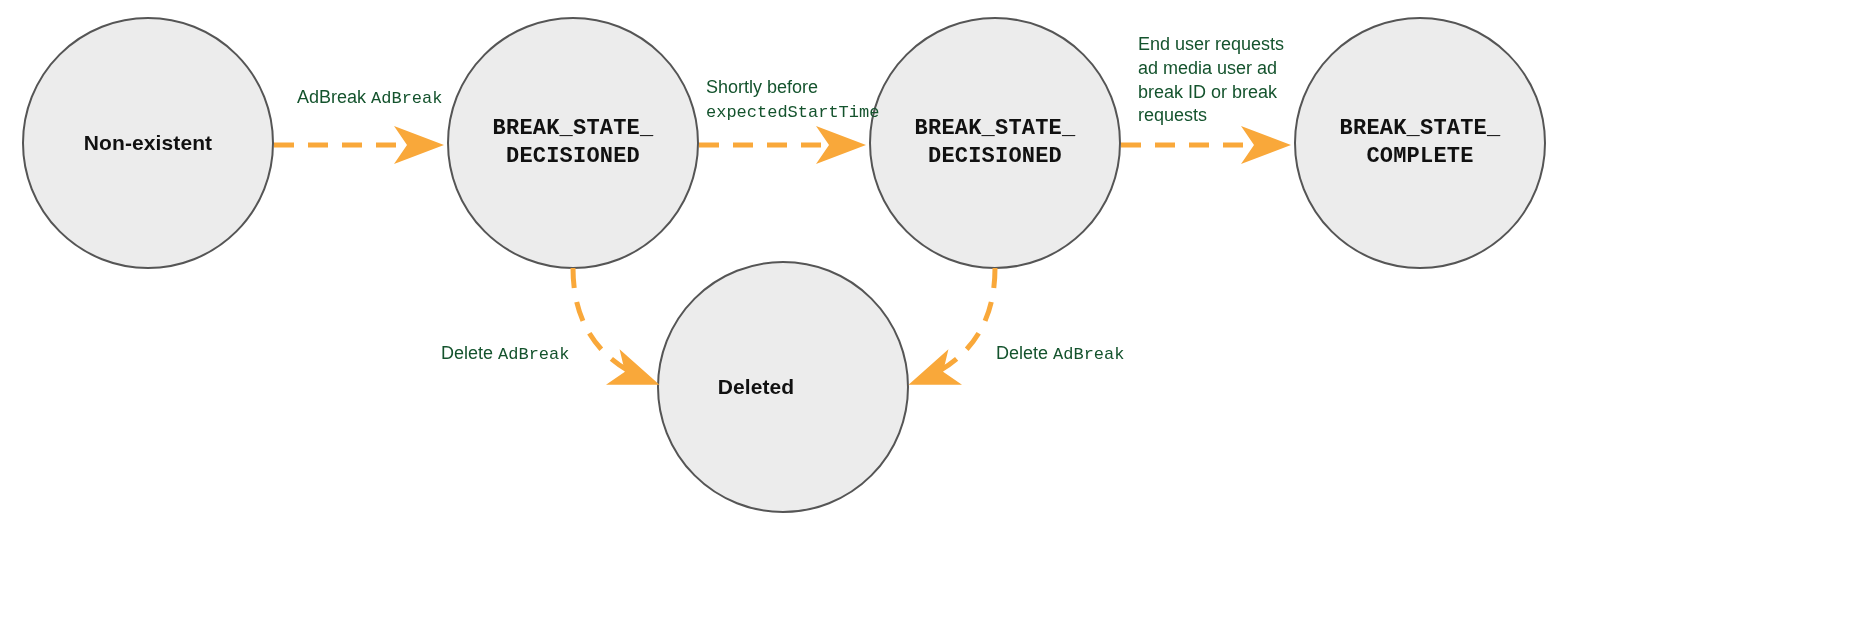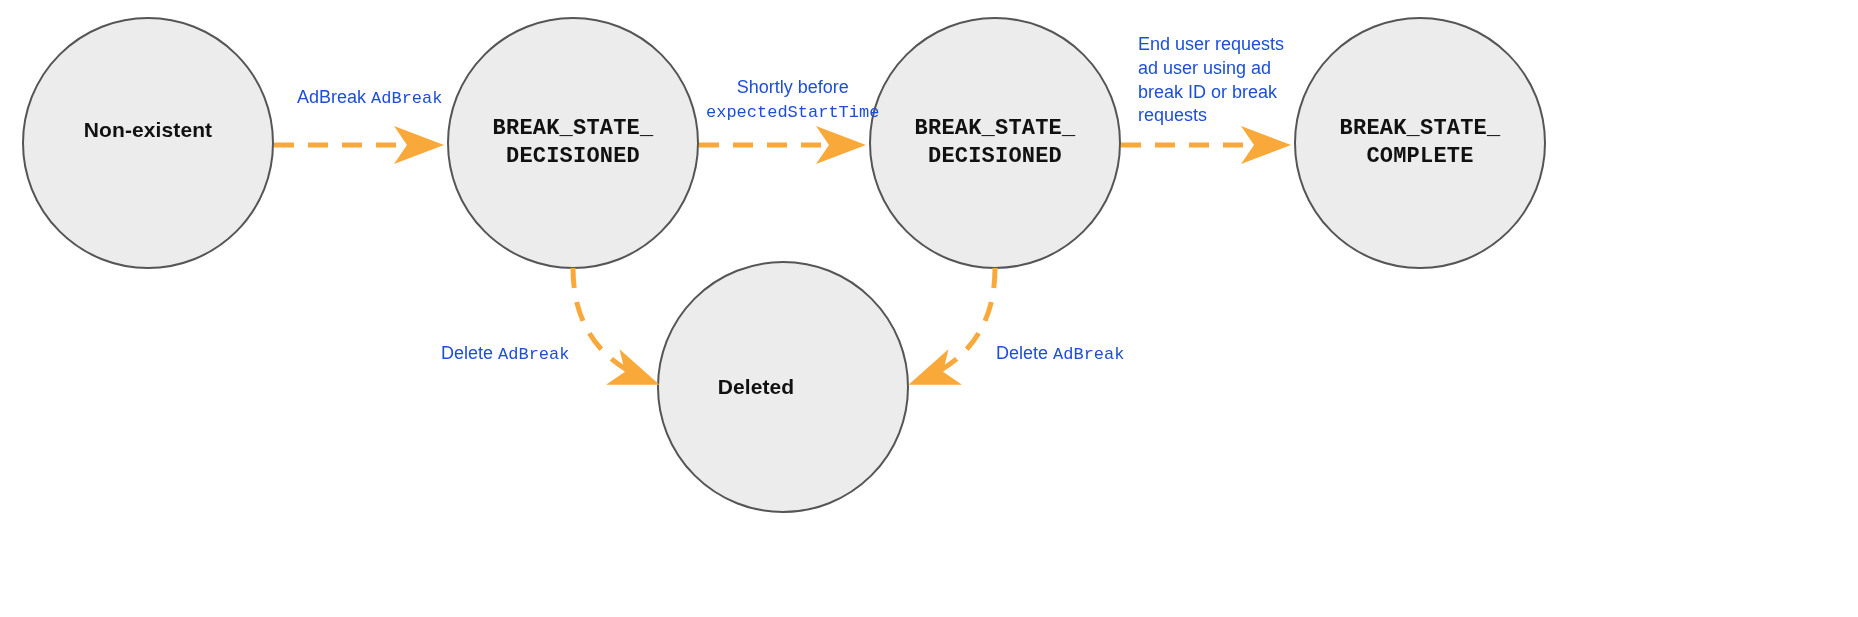"End user requests" .edge-label { color: #1d4ed8 -> #14532d }
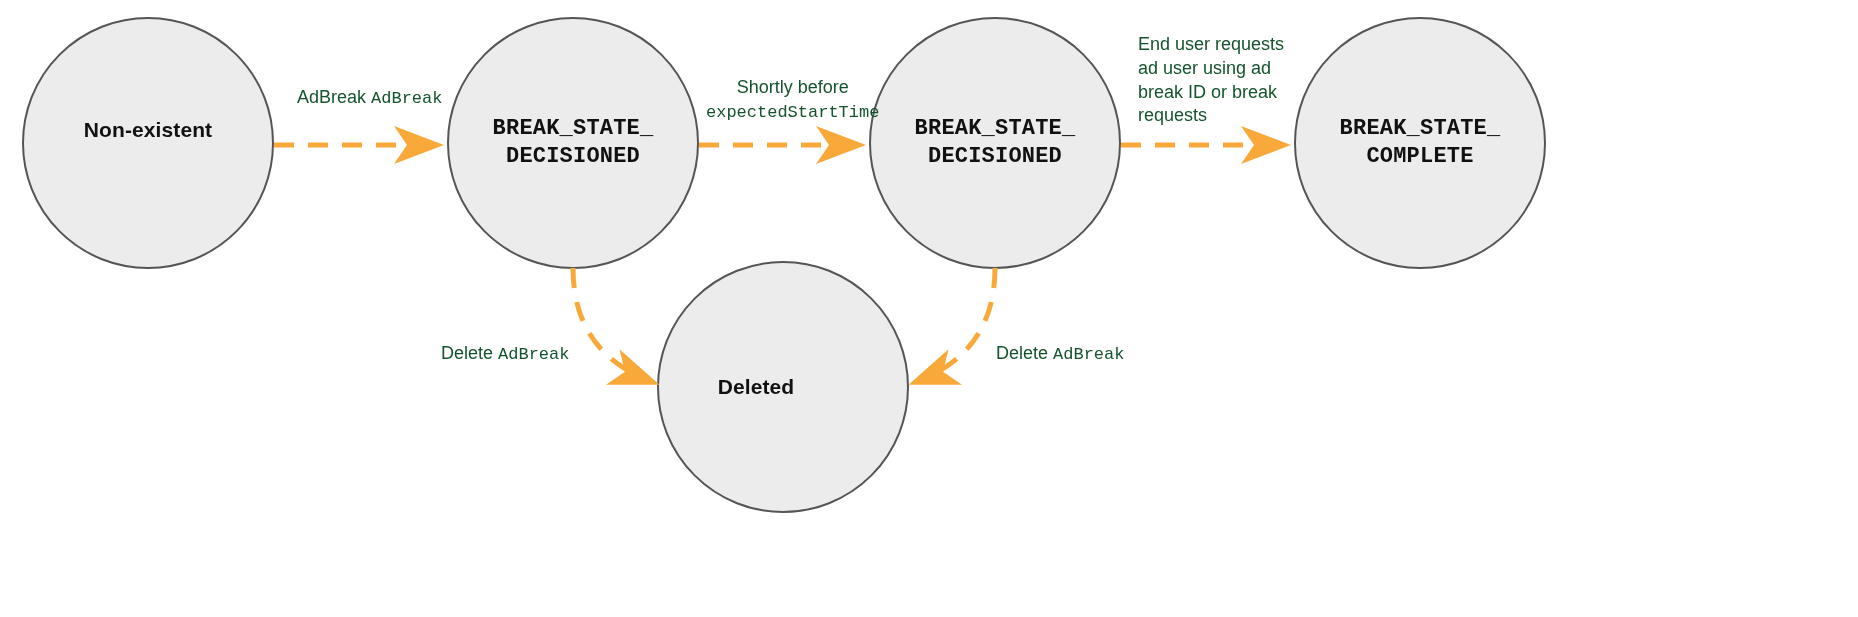"ad user using ad" span { text: user using -> media user }
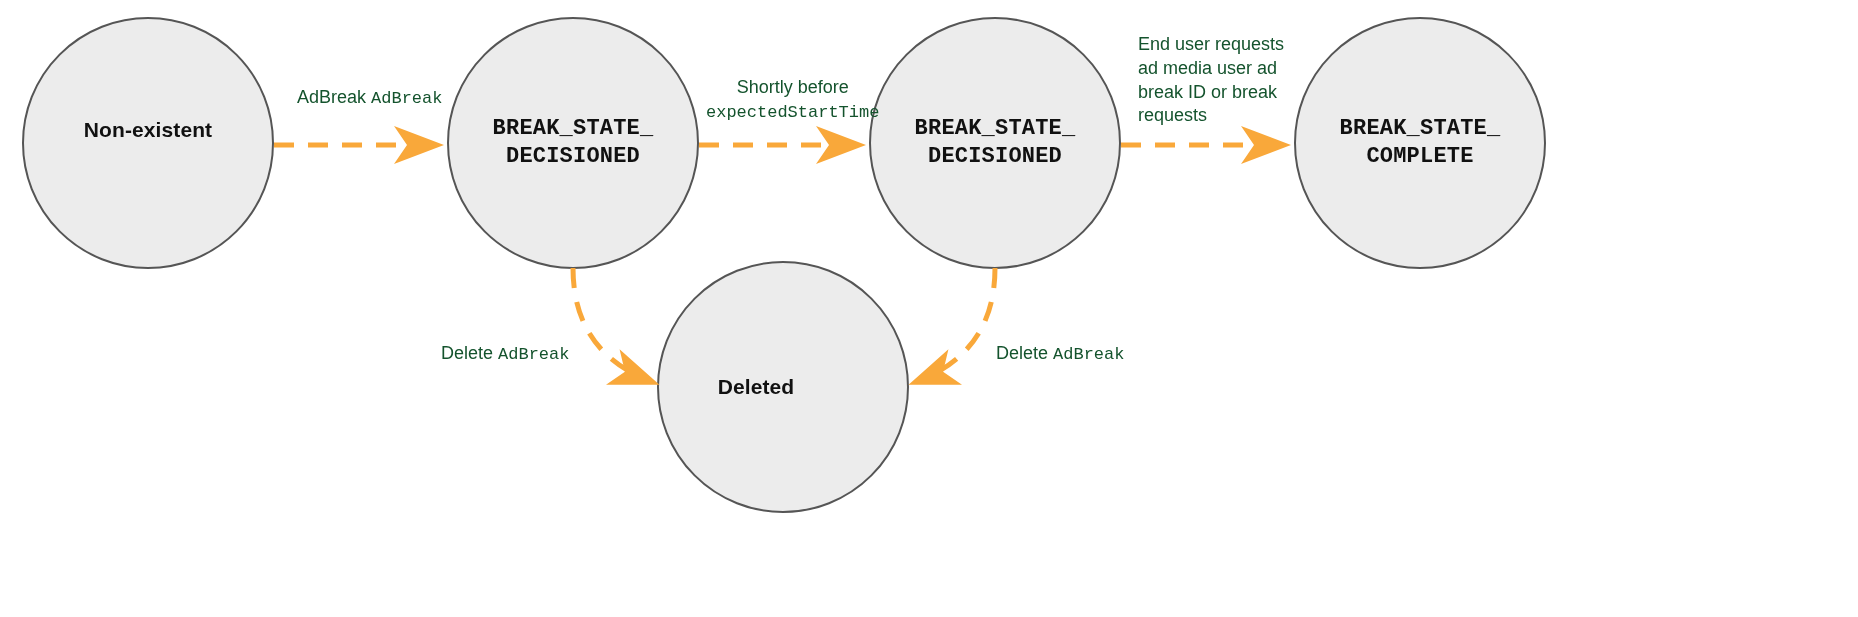"Shortly before" div.edge-label { text-align: center -> none }
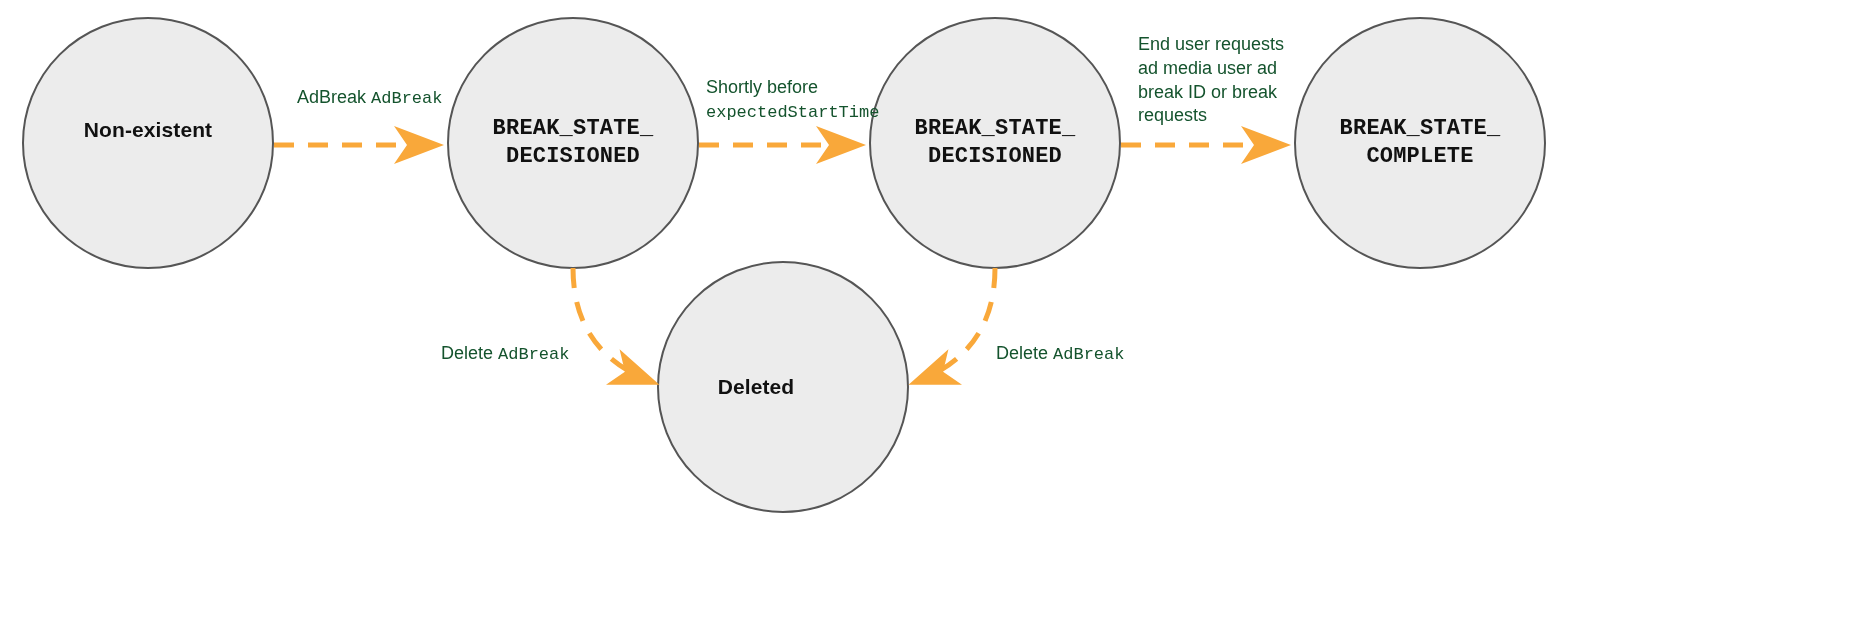"Non-existent" div.node-label { top: 130px -> 143px }
